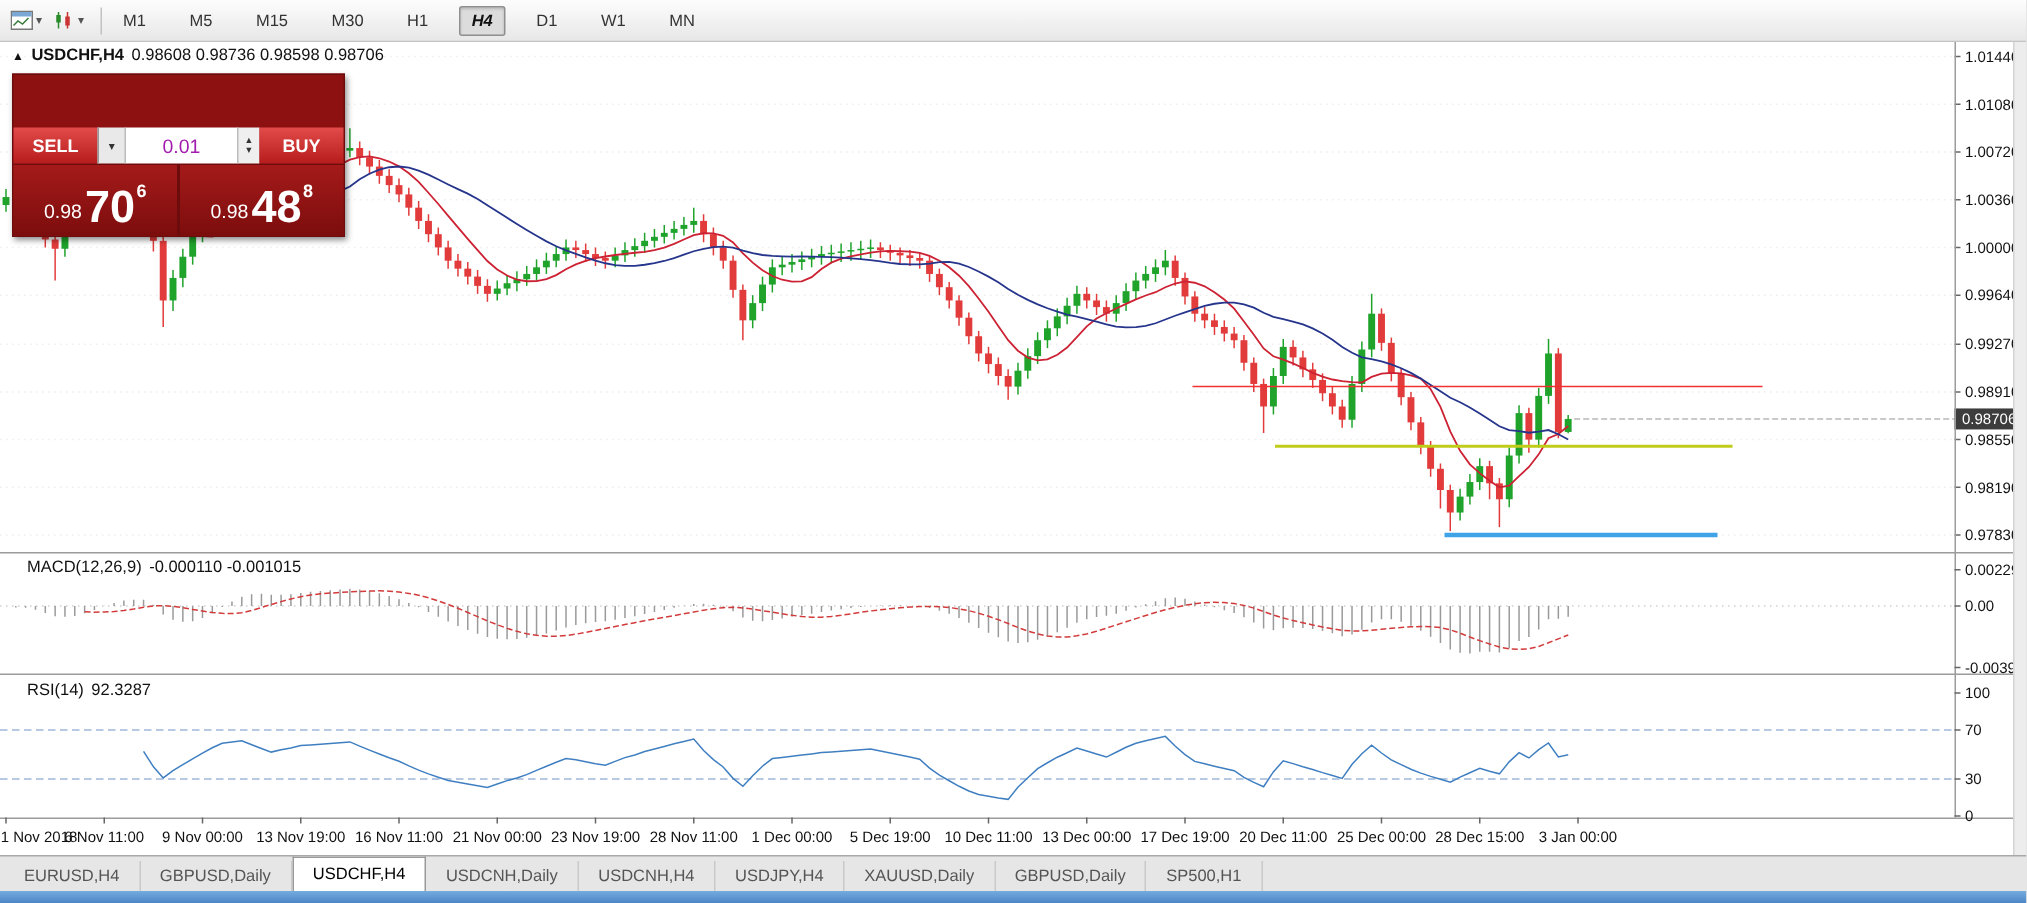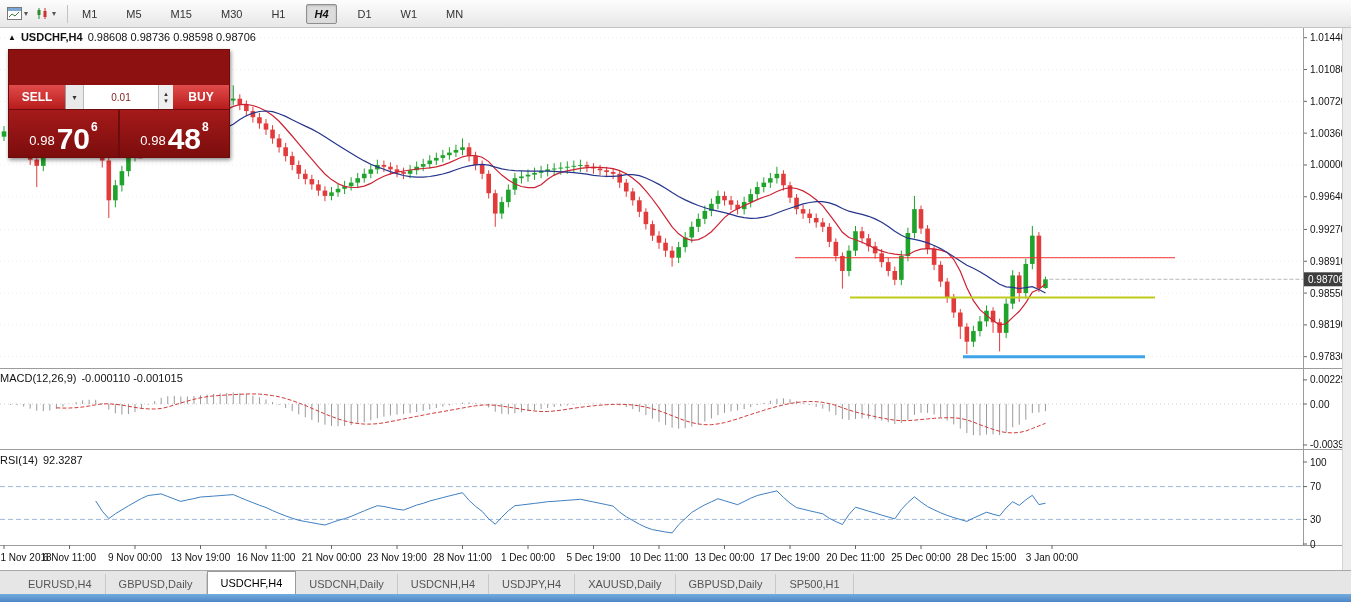"0.01" .tp-vol { color: #7f1d1d -> #a21caf; font-size: 10px -> 13px }
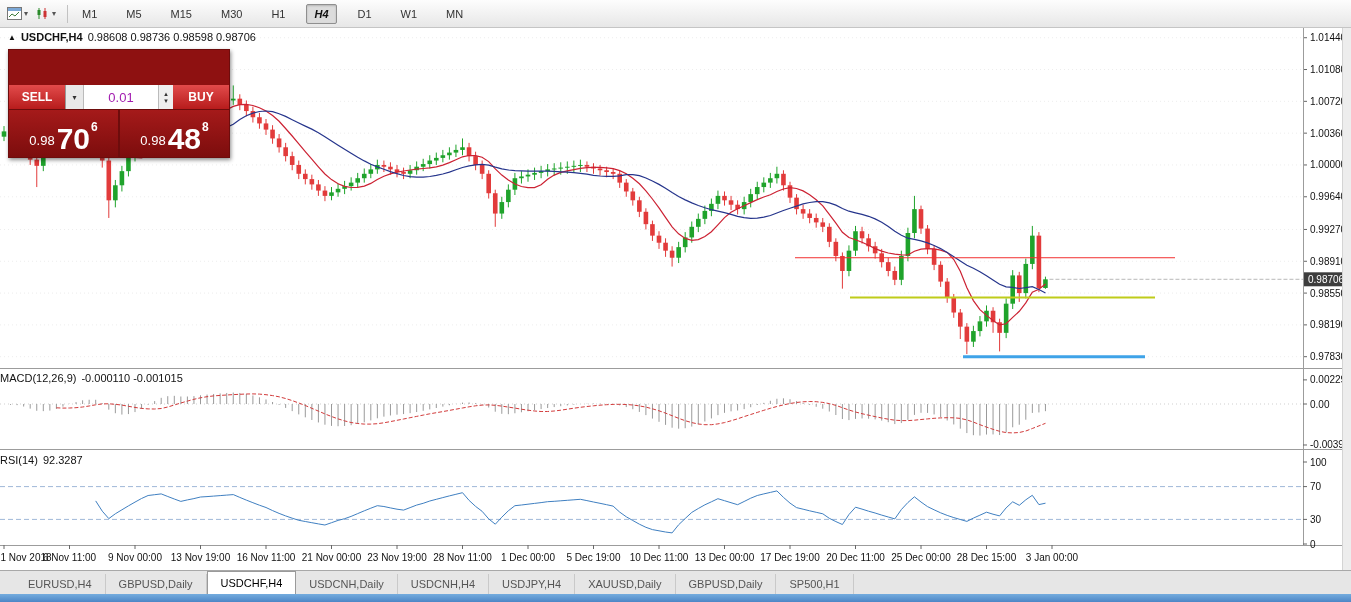"MACD(12,26,9) -0.000110 -0.001015" .pane-label { left: 0 -> 18px }
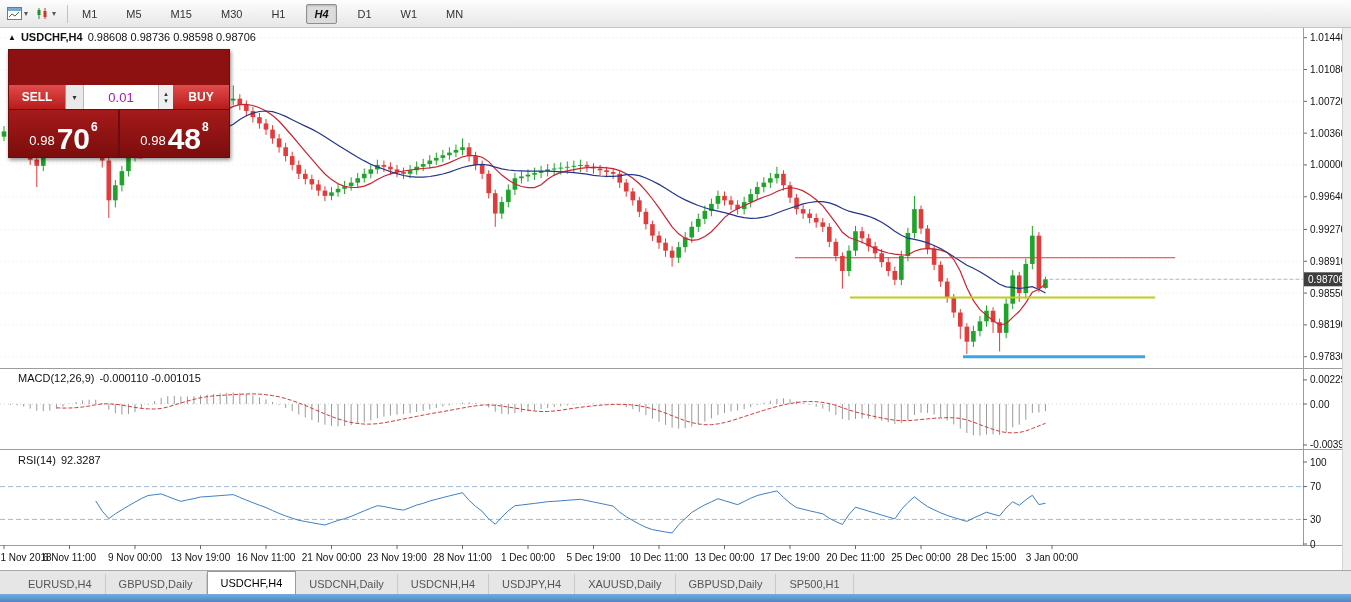"EURUSD,H4" .tabs-bar { padding-left: 15px -> 3px }
